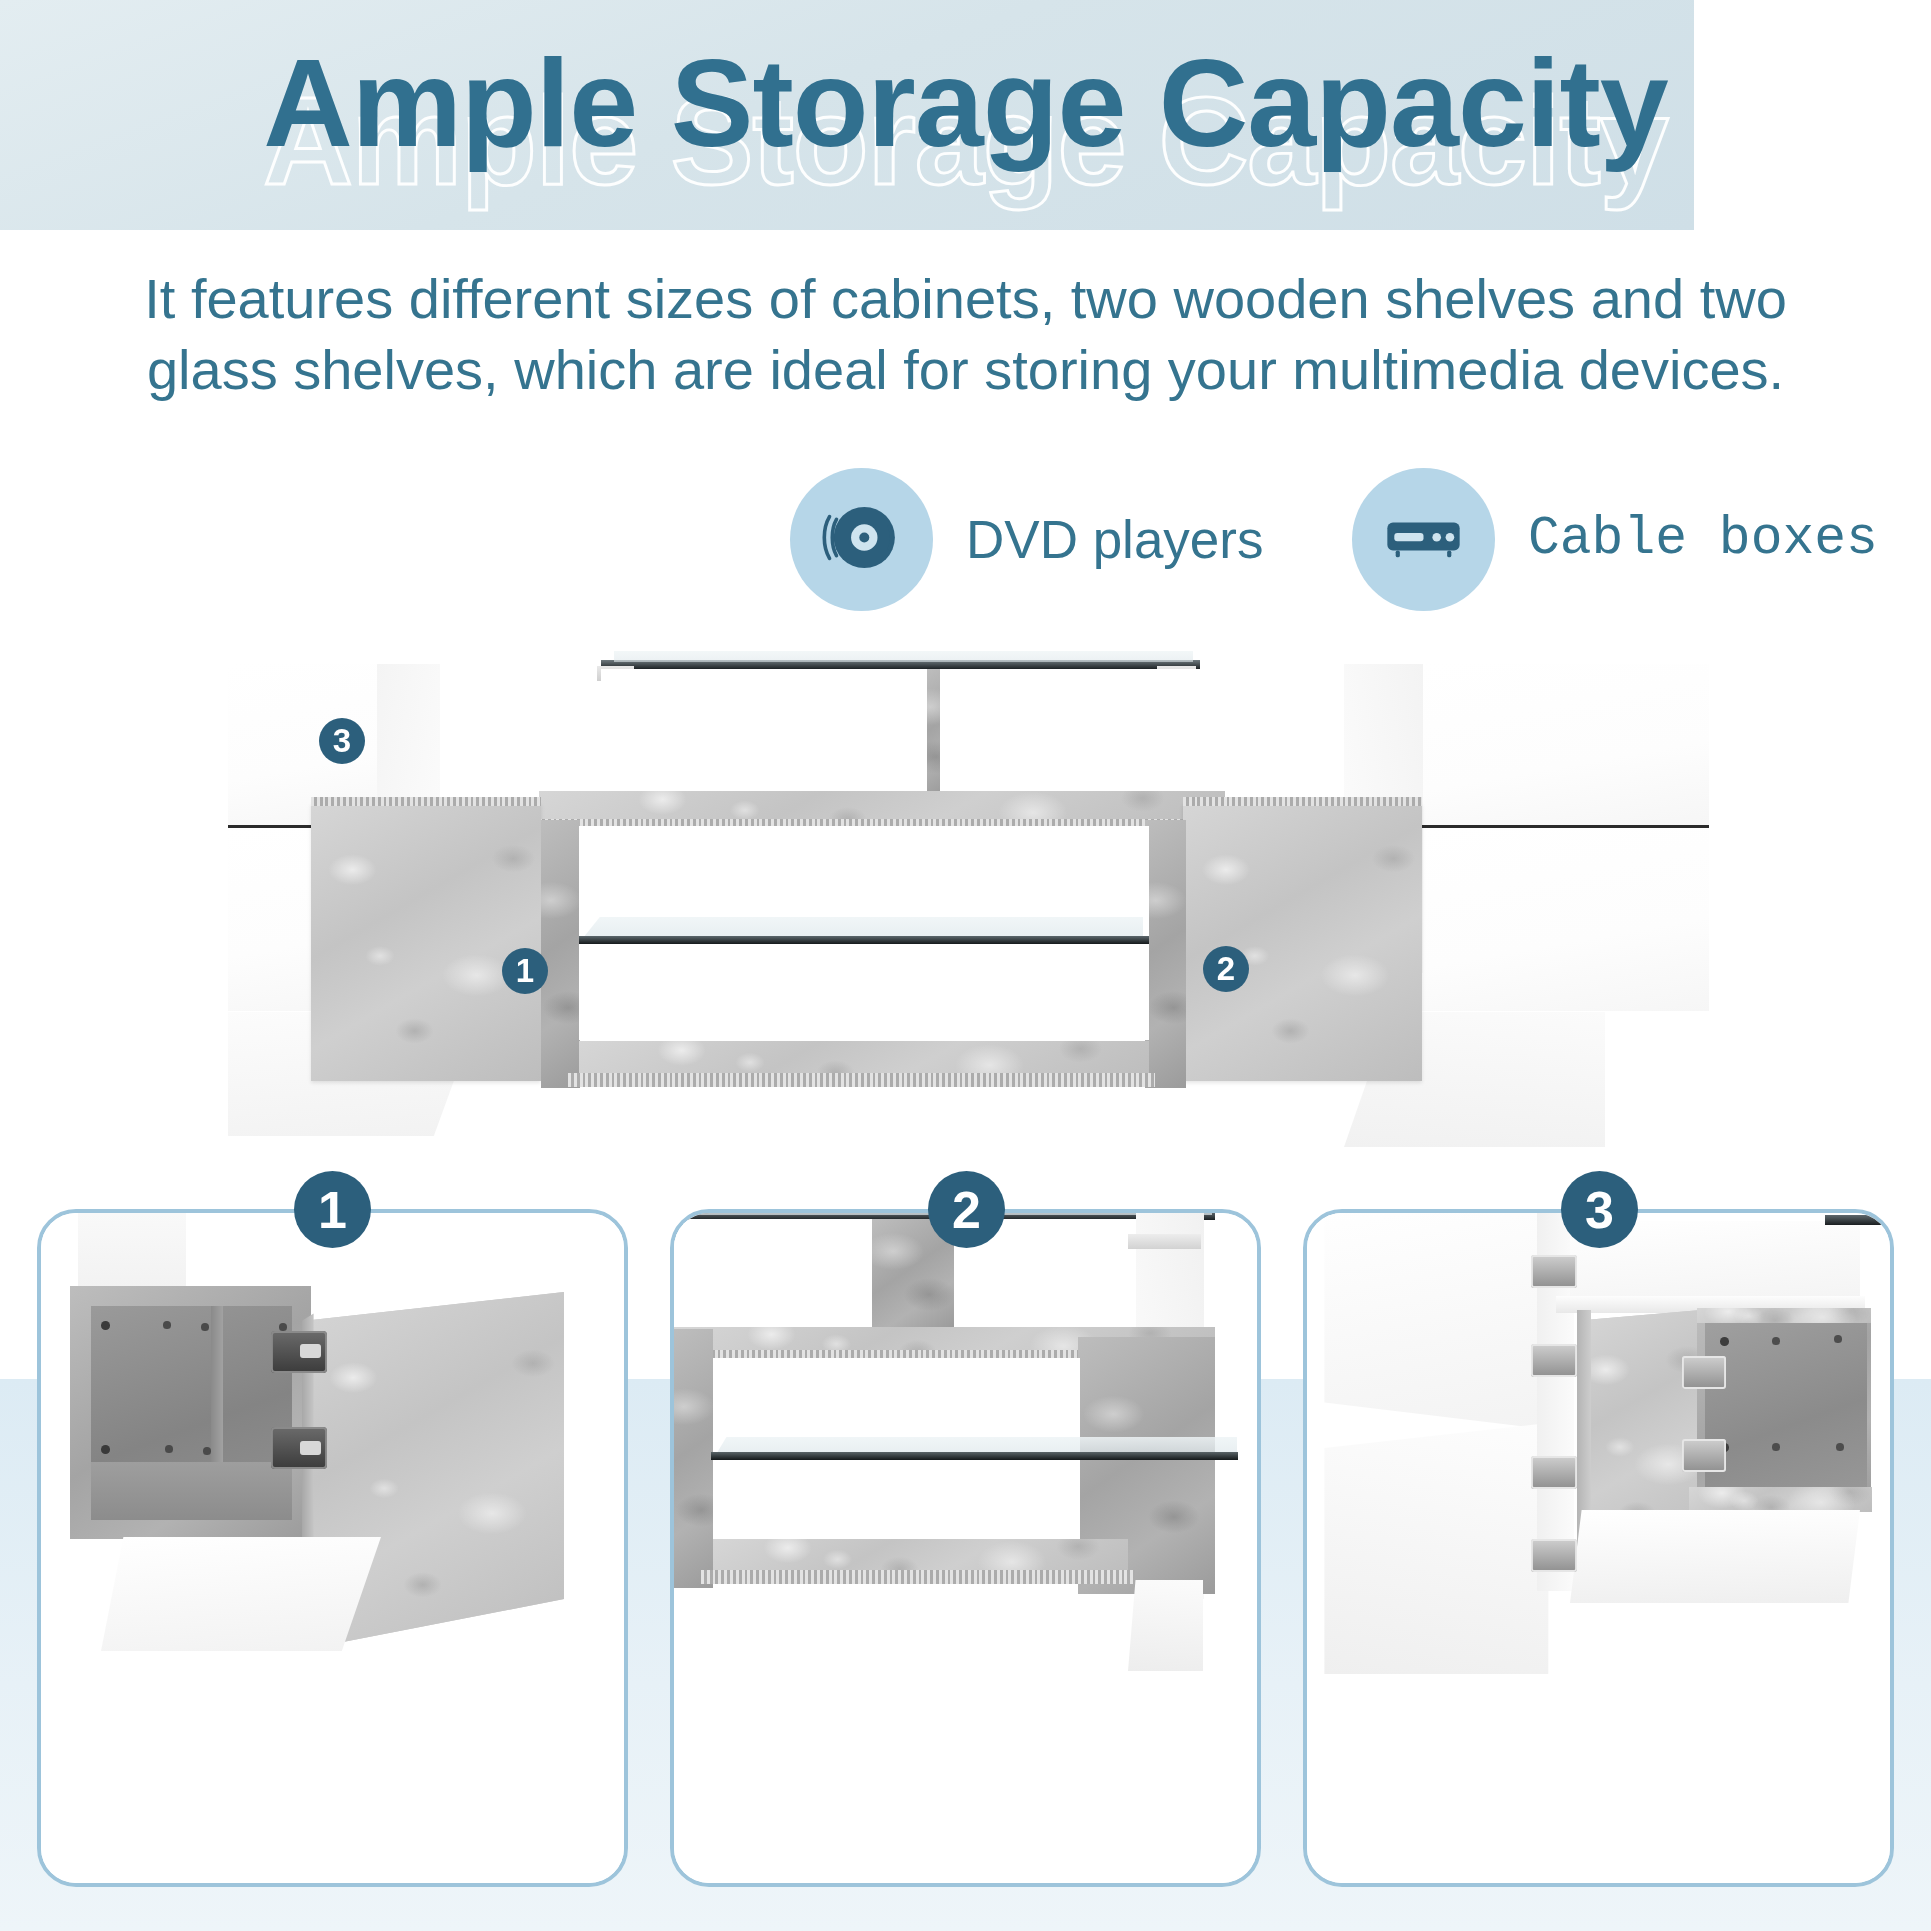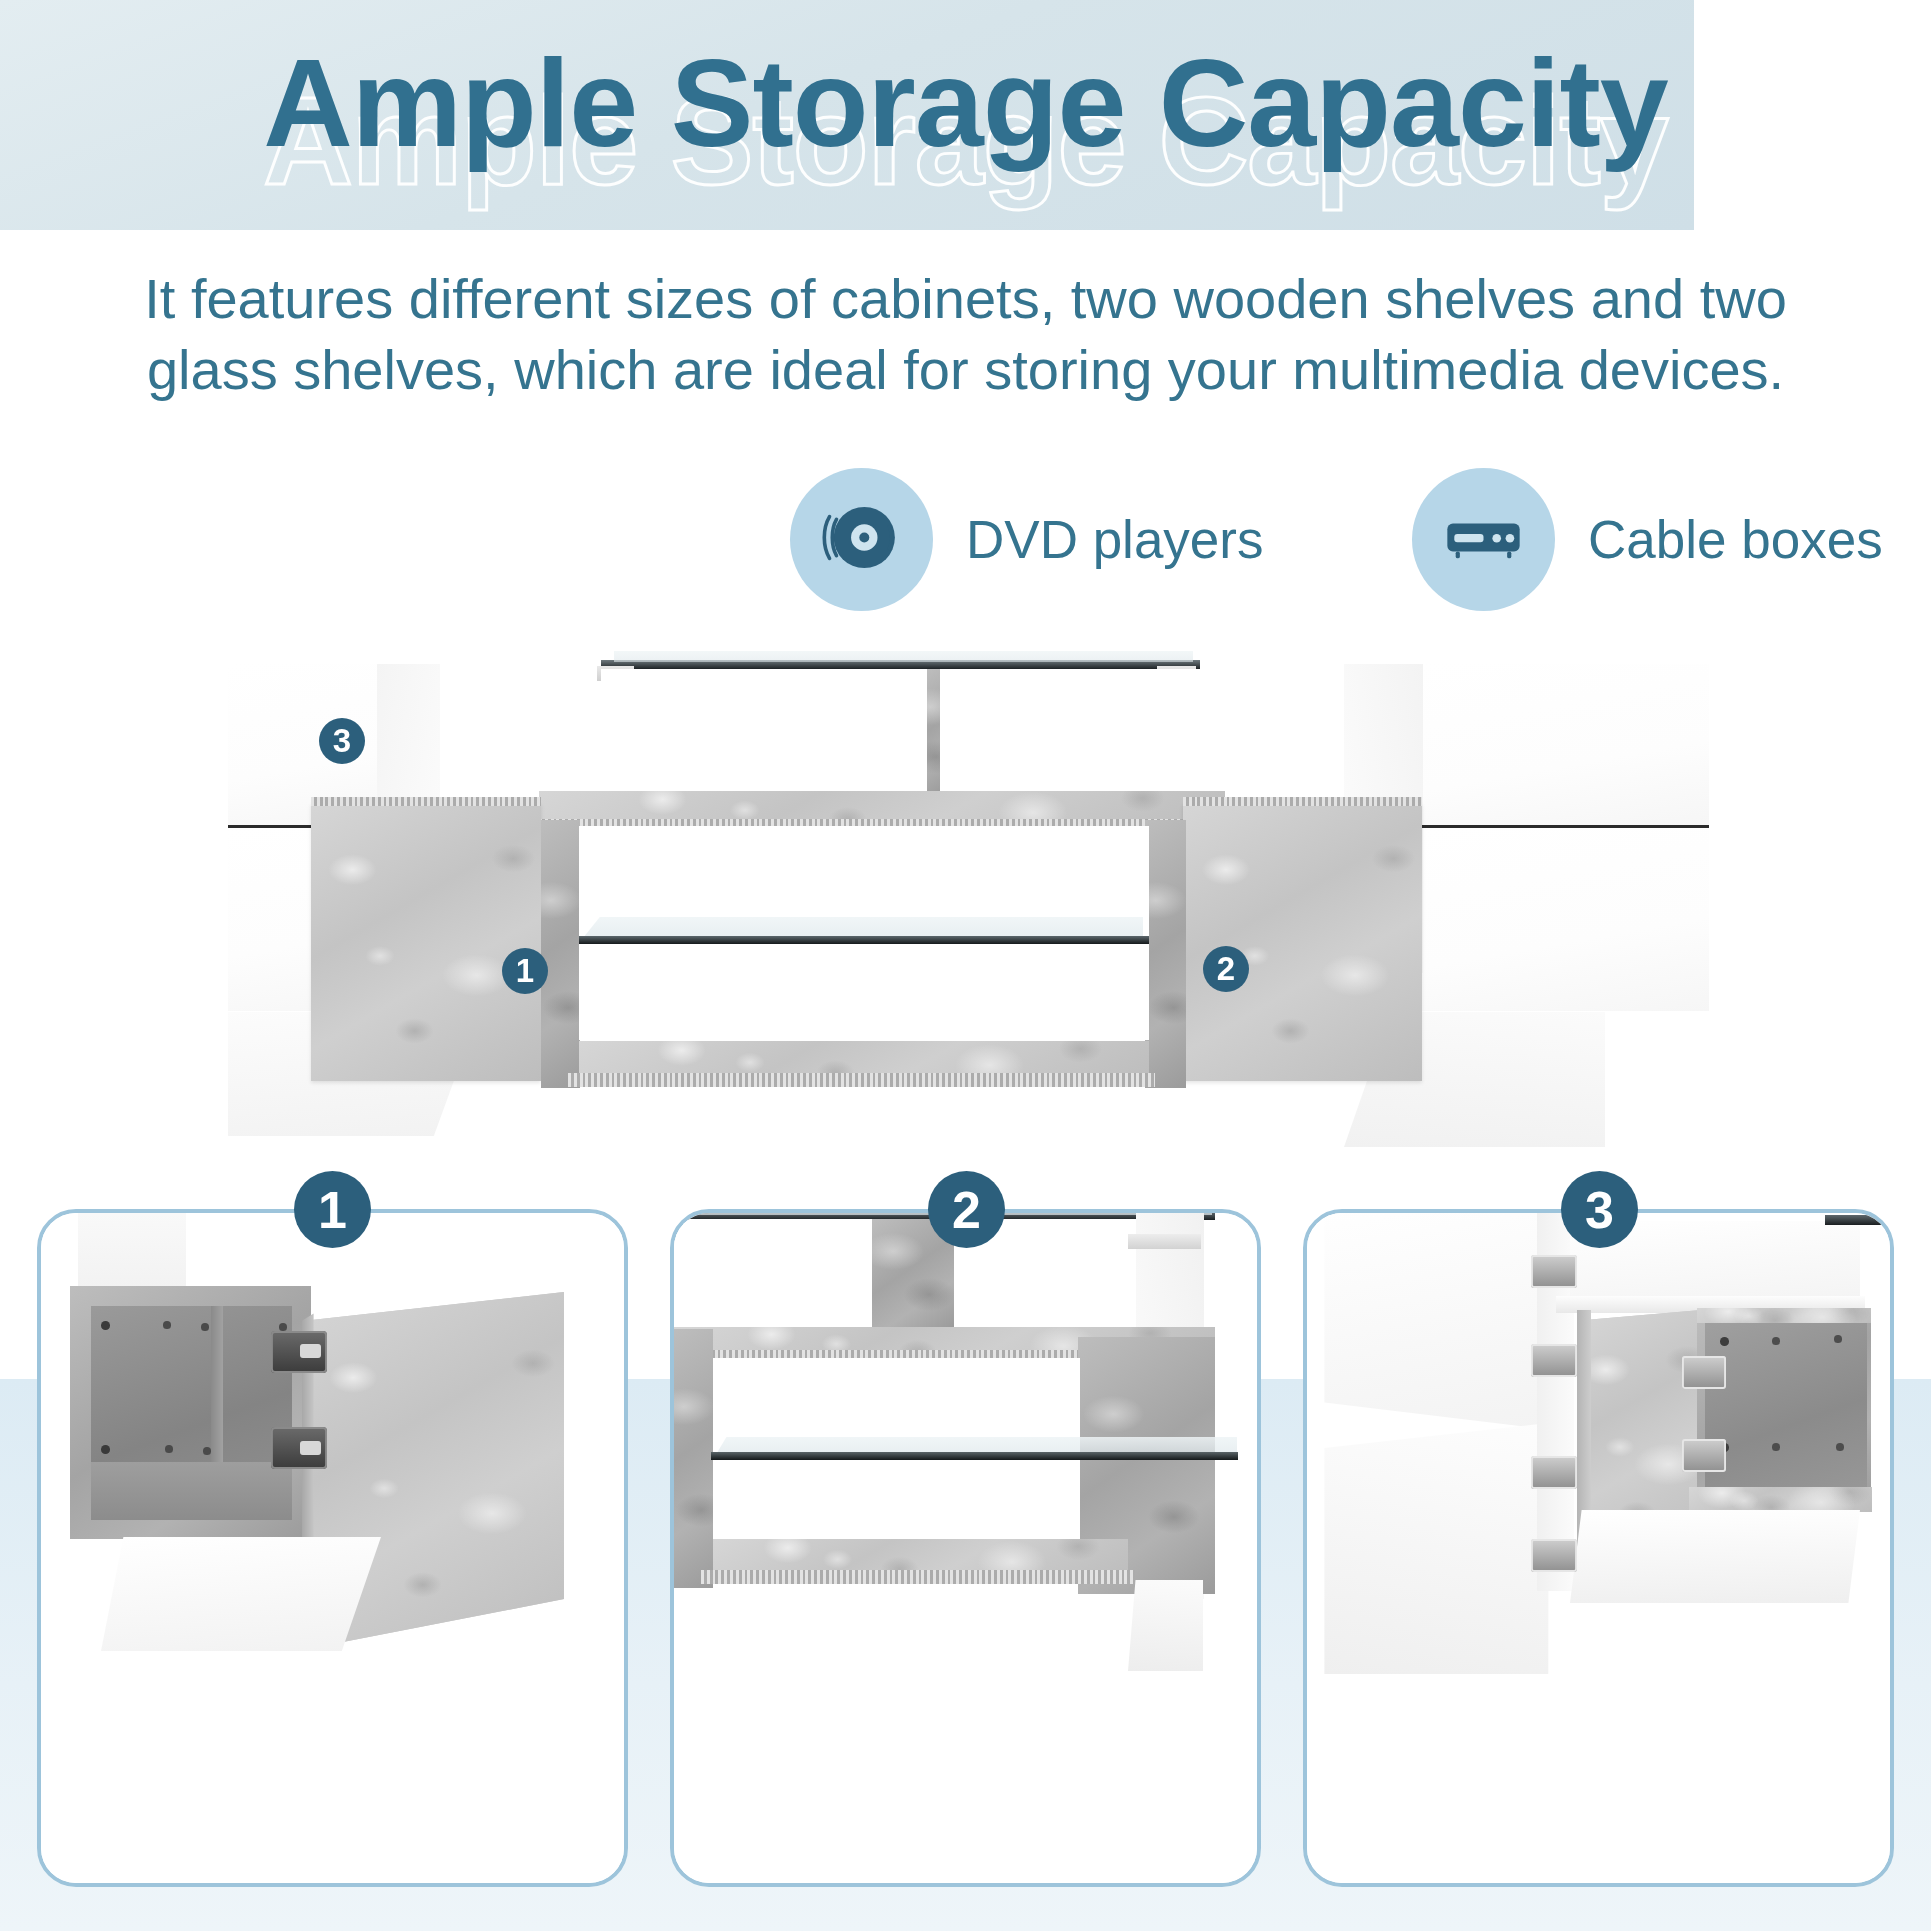"Cable boxes" div.feature-item { font-family: none -> Liberation Mono, monospace; left: 1412px -> 1352px }
